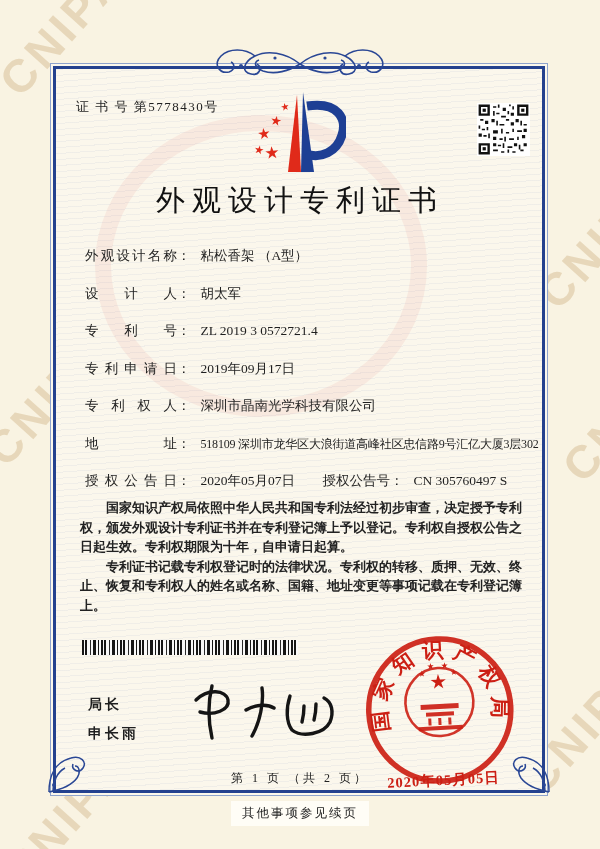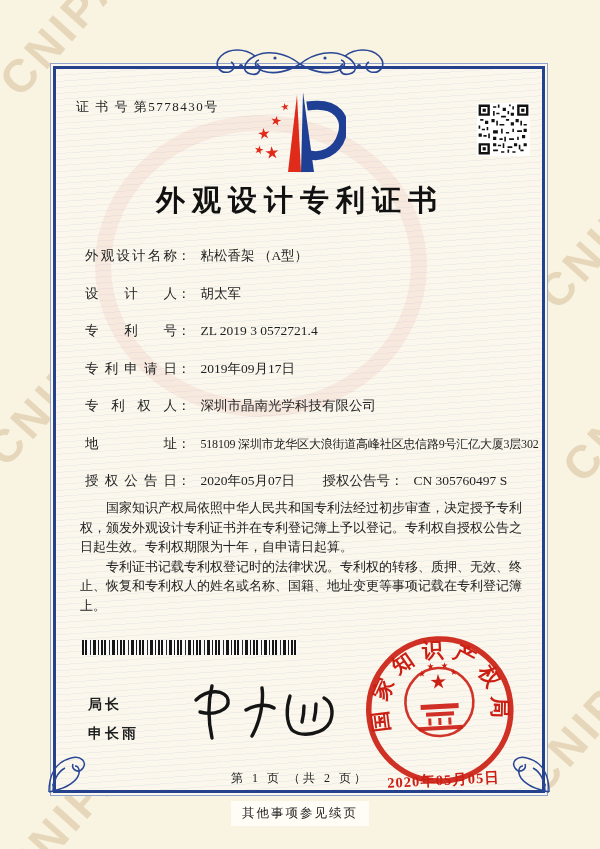"外观设计专利证书" .title { font-weight: bold -> normal }
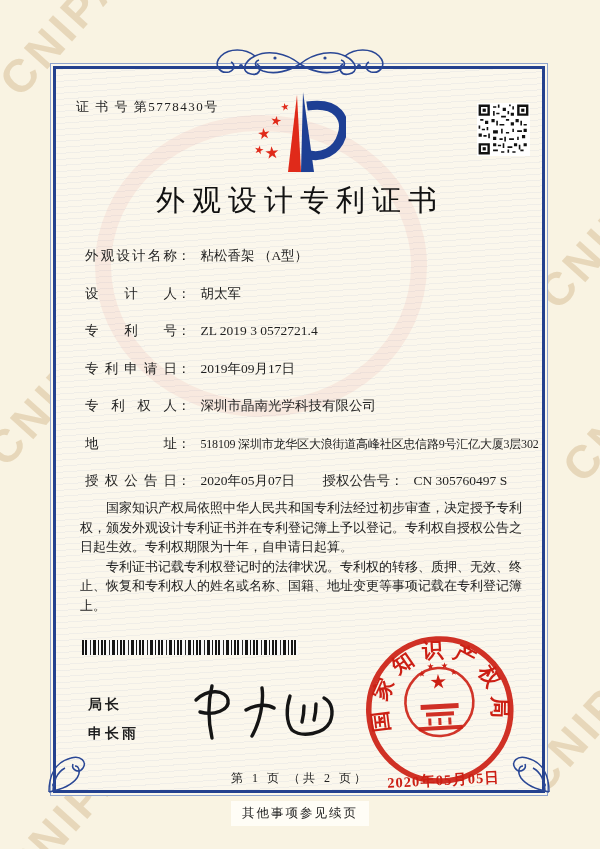"国家知识产权局依照中华人民共和国专利法经过初步审查，决定授予专利权，颁发外观设计" .legal p { font-weight: none -> bold }
